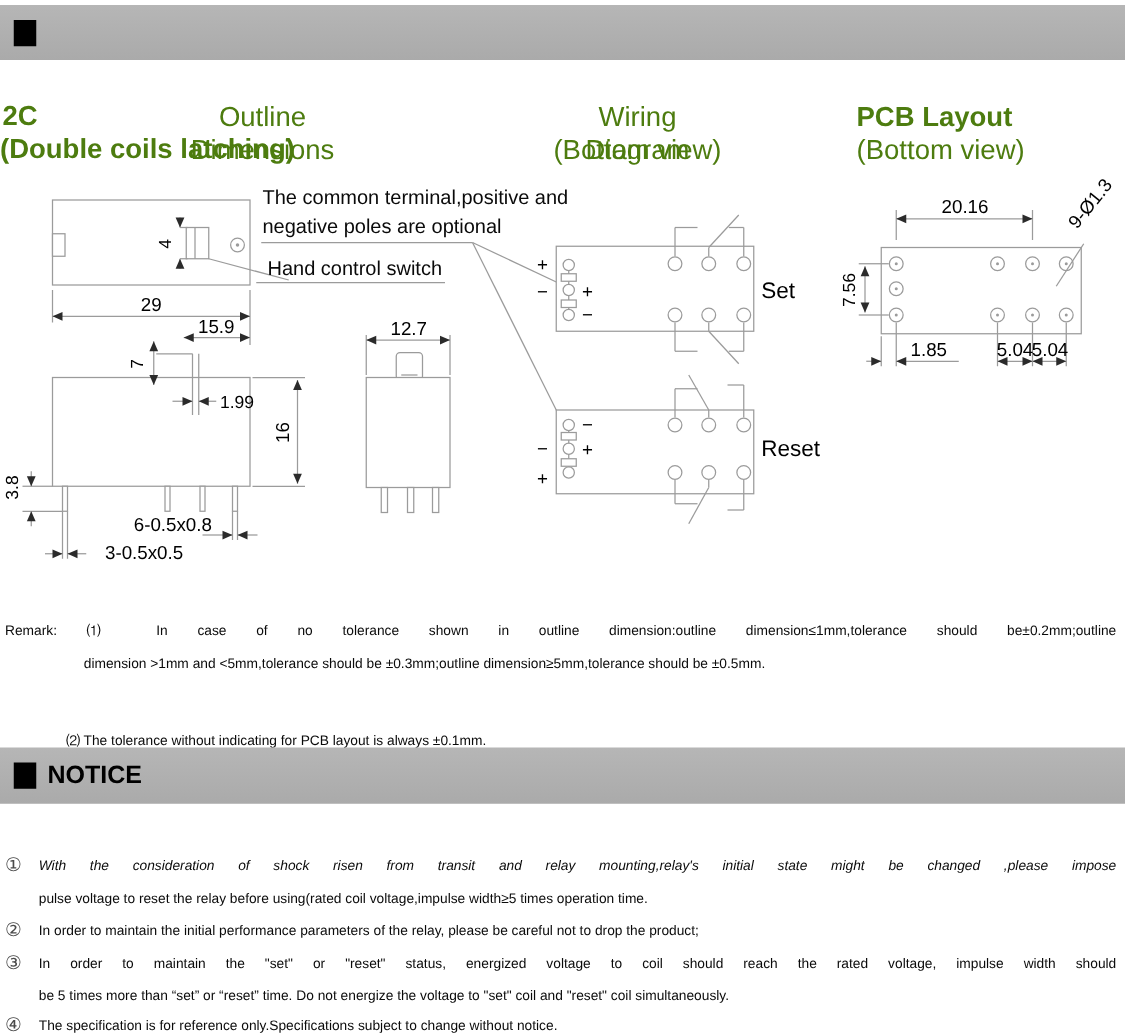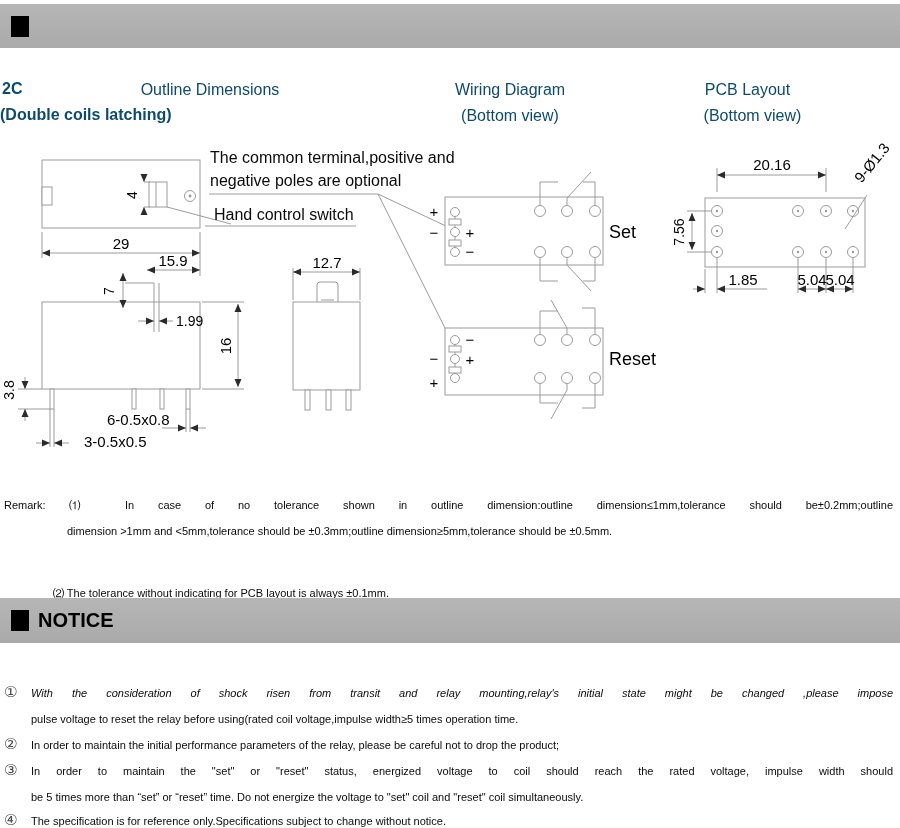"2C" .hdr { color: #0c4a6e -> #4d7c0f; font-size: 16px -> 22px }
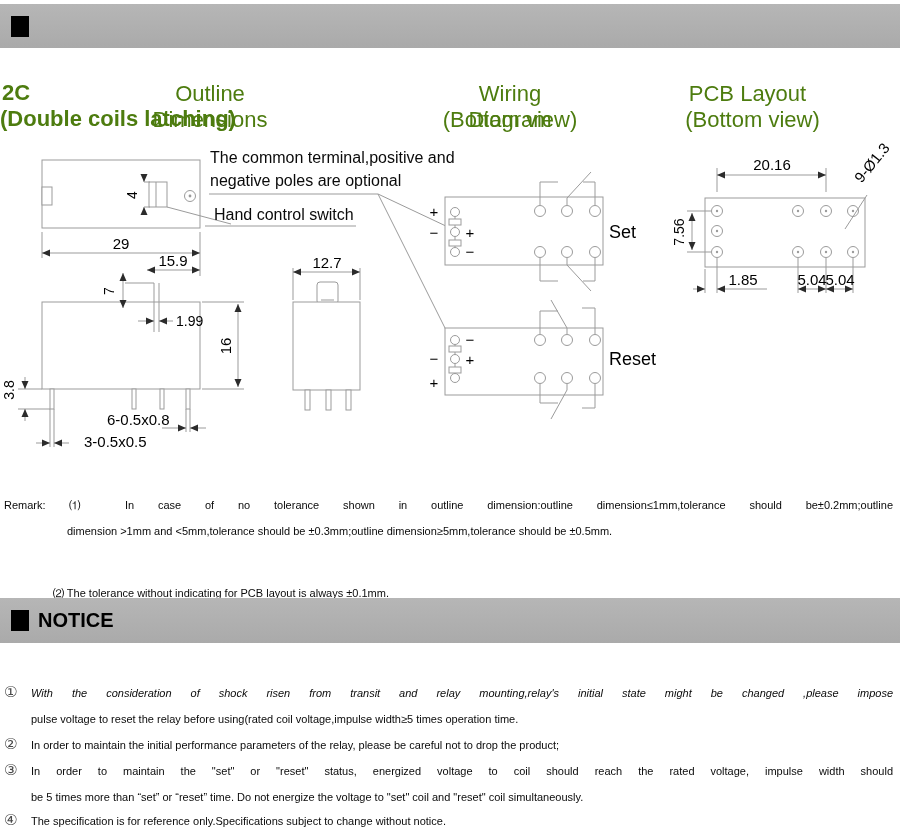"PCB Layout" div.hdr { font-weight: none -> bold }
